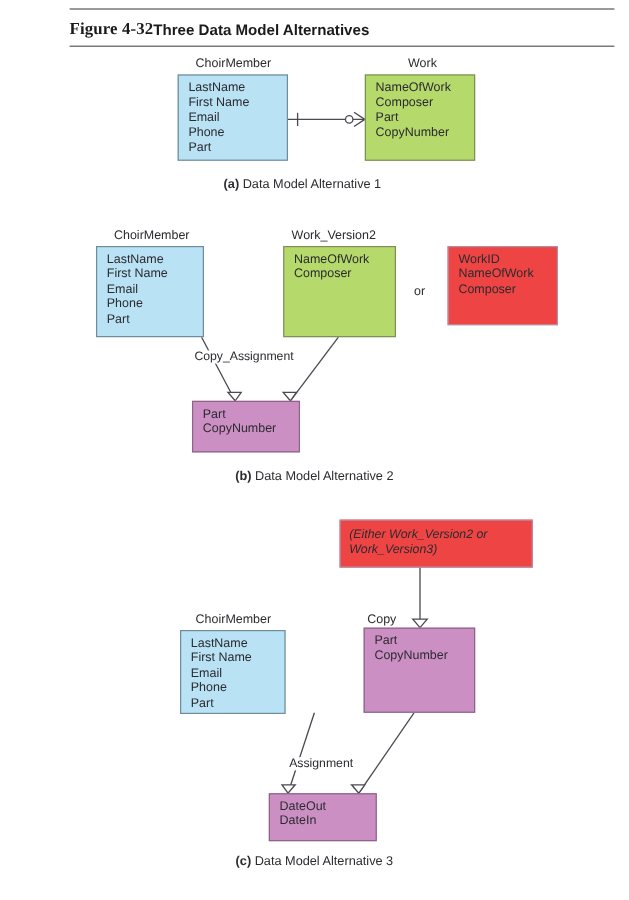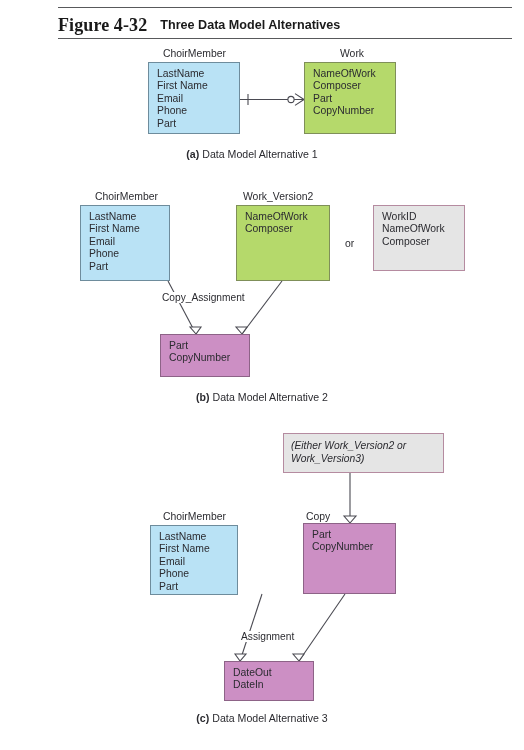"Figure 4-32" .fig-num { font-size: 18px -> 14px }
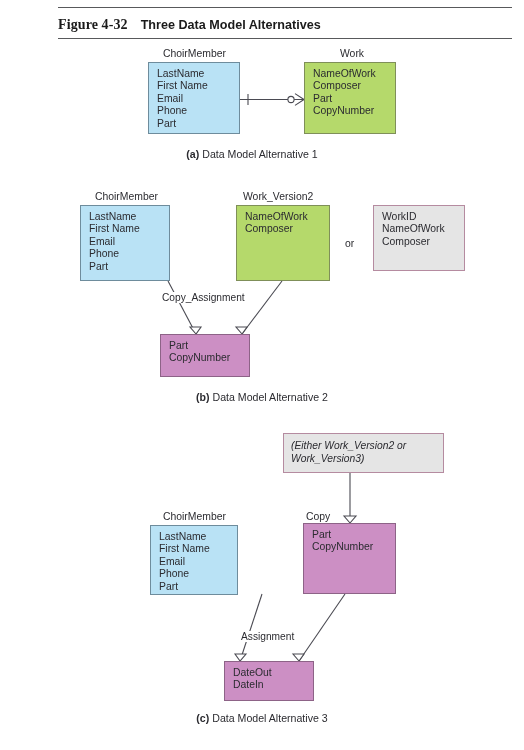"Three Data Model Alternatives" .fig-title { margin-left: 13px -> none }
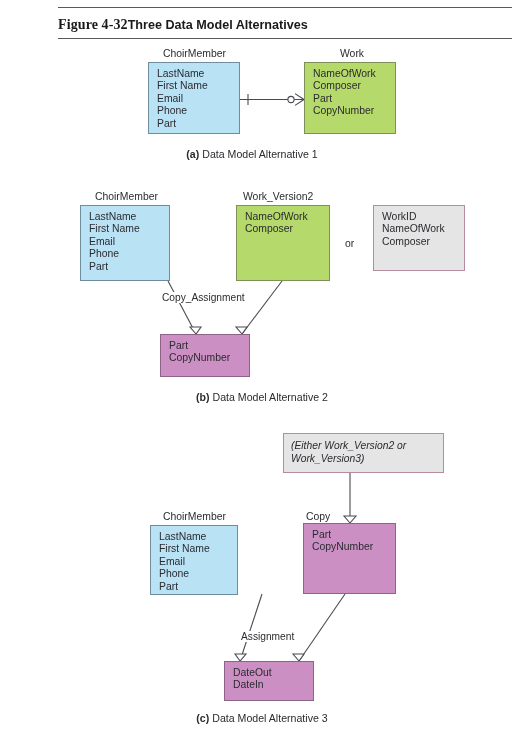"WorkID" .entity.pink { background: #e5e5e5 -> #ef4444 }
